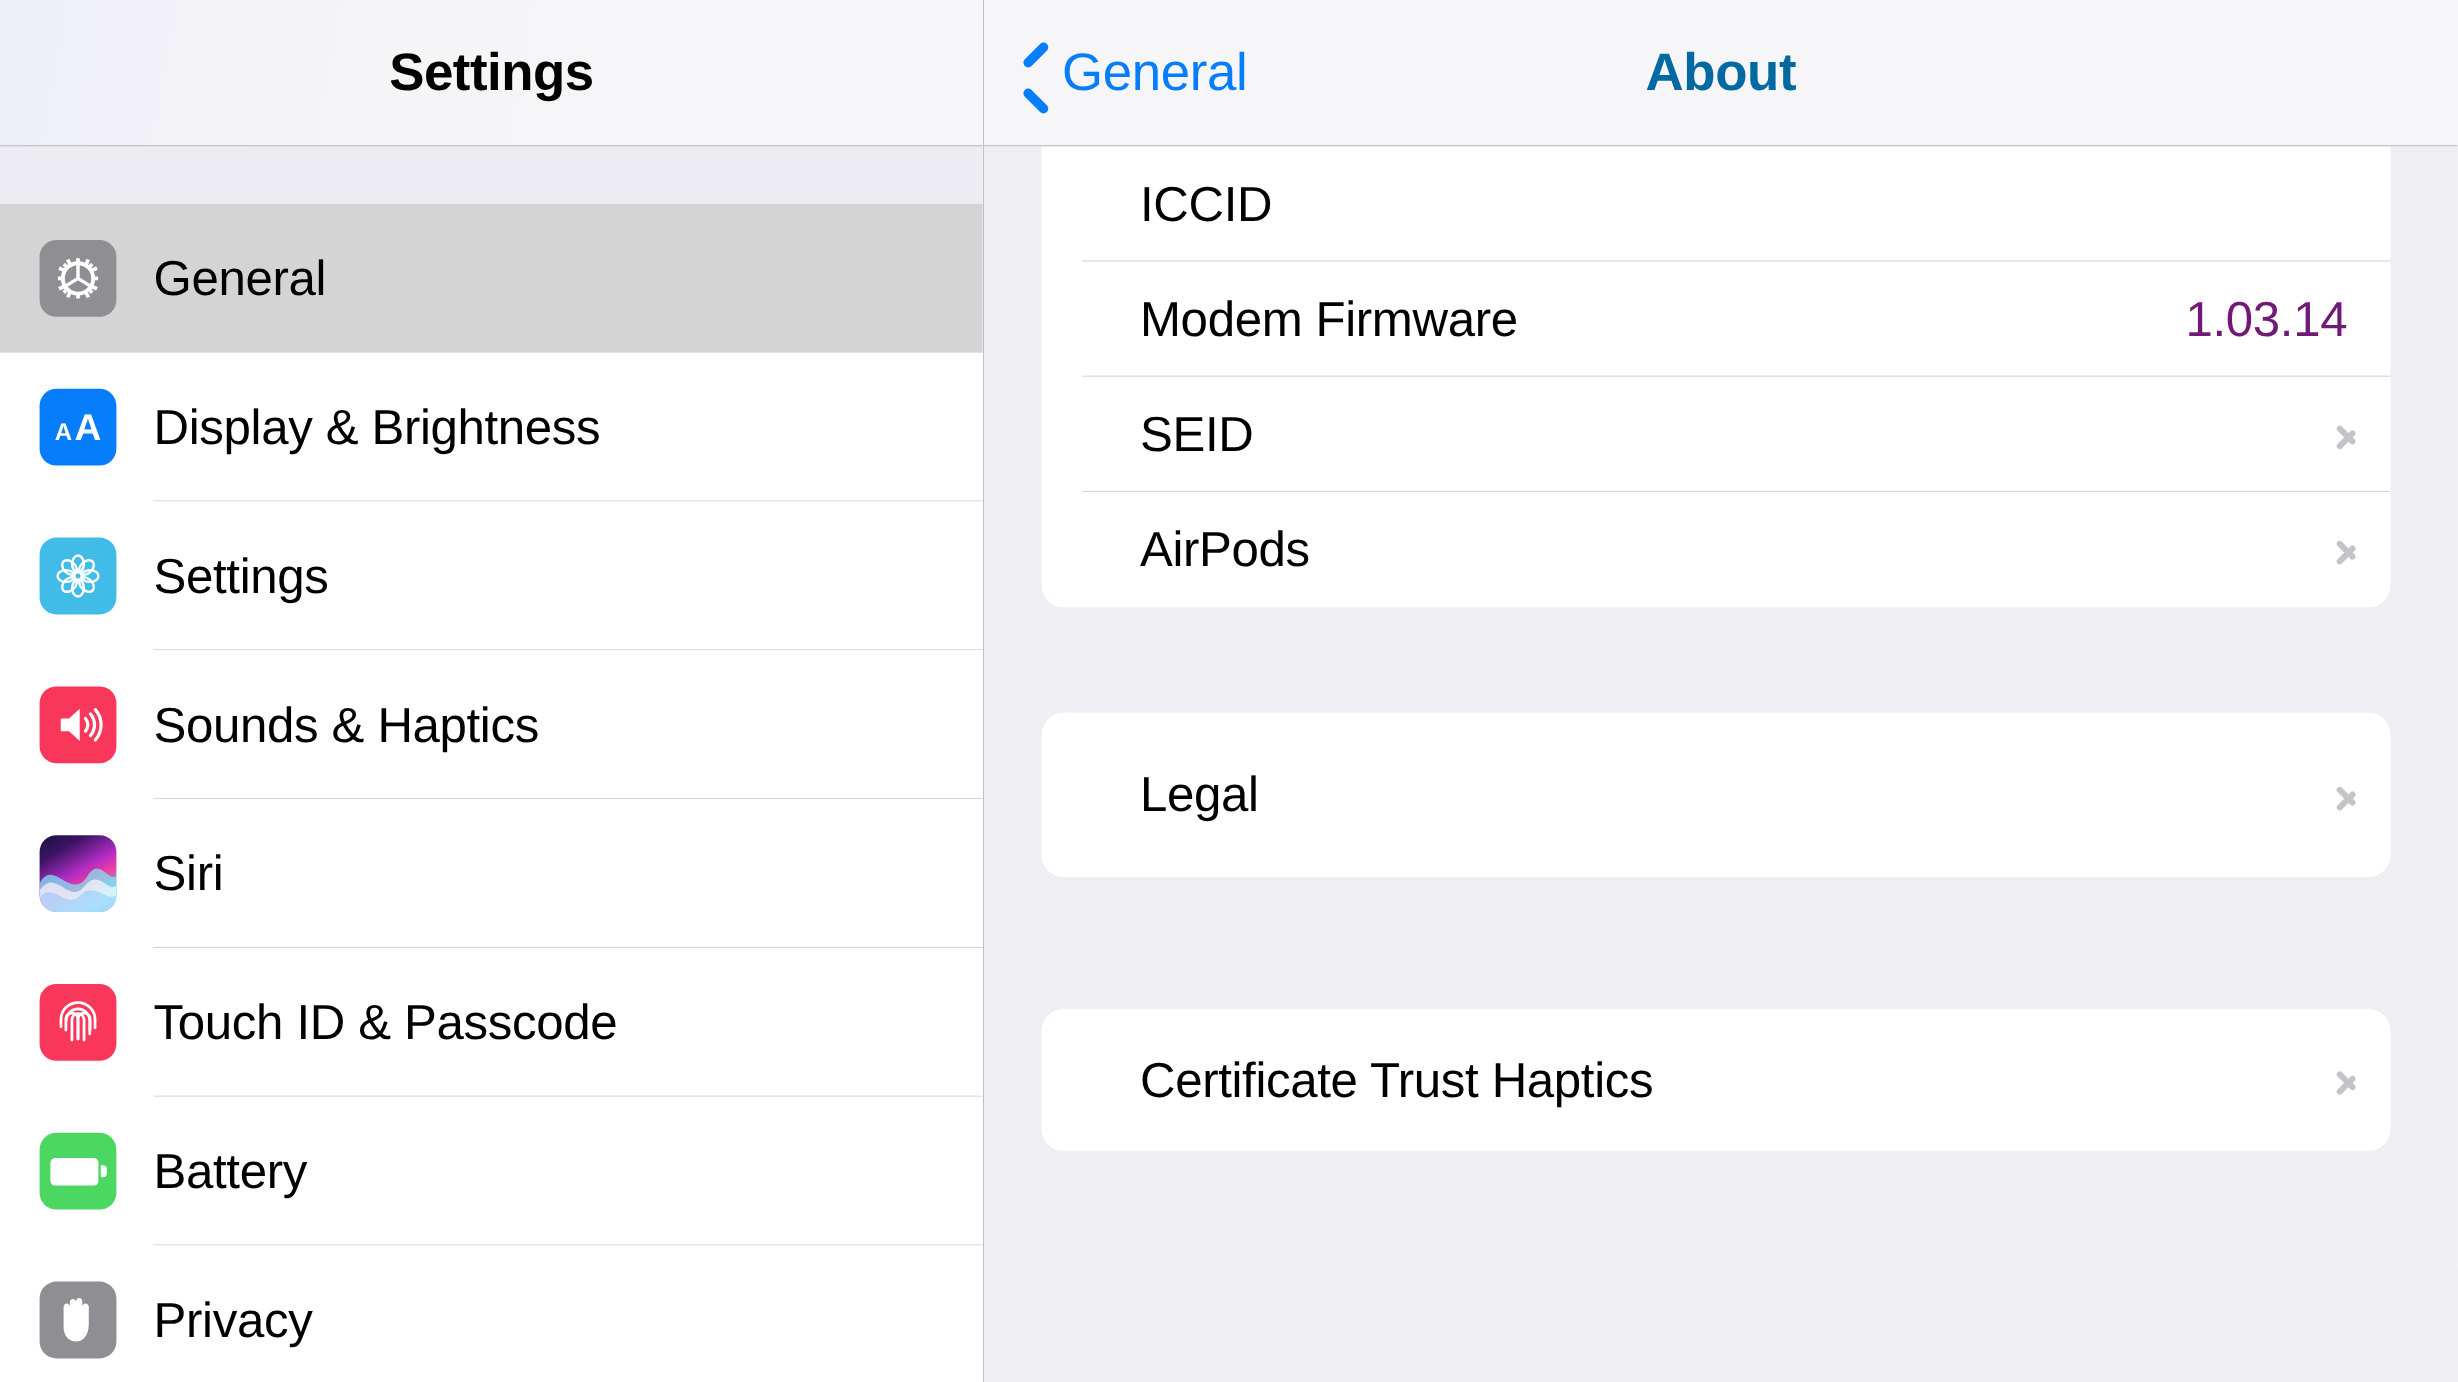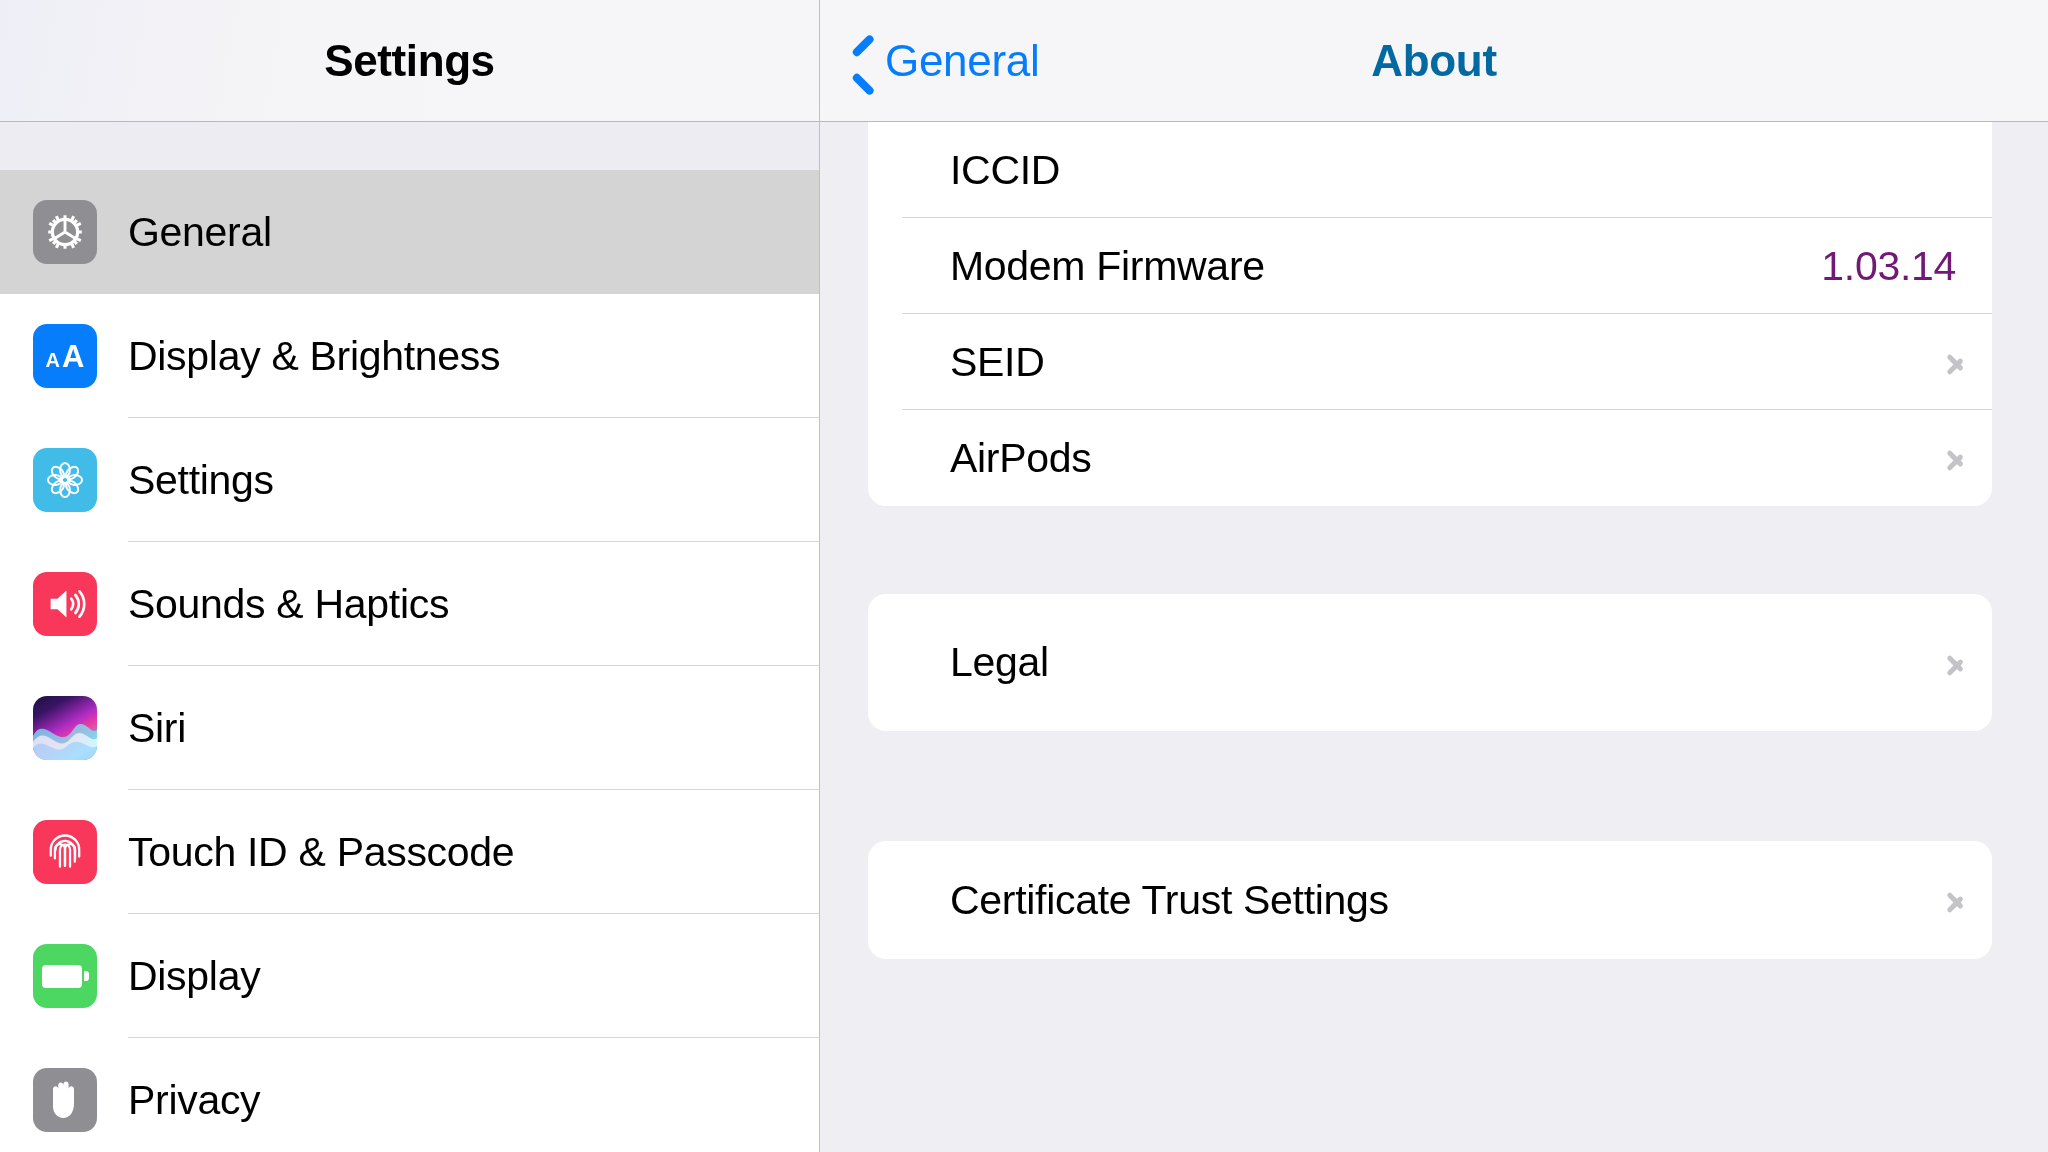"Certificate Trust Settings" div.d-label { text: Settings -> Haptics }
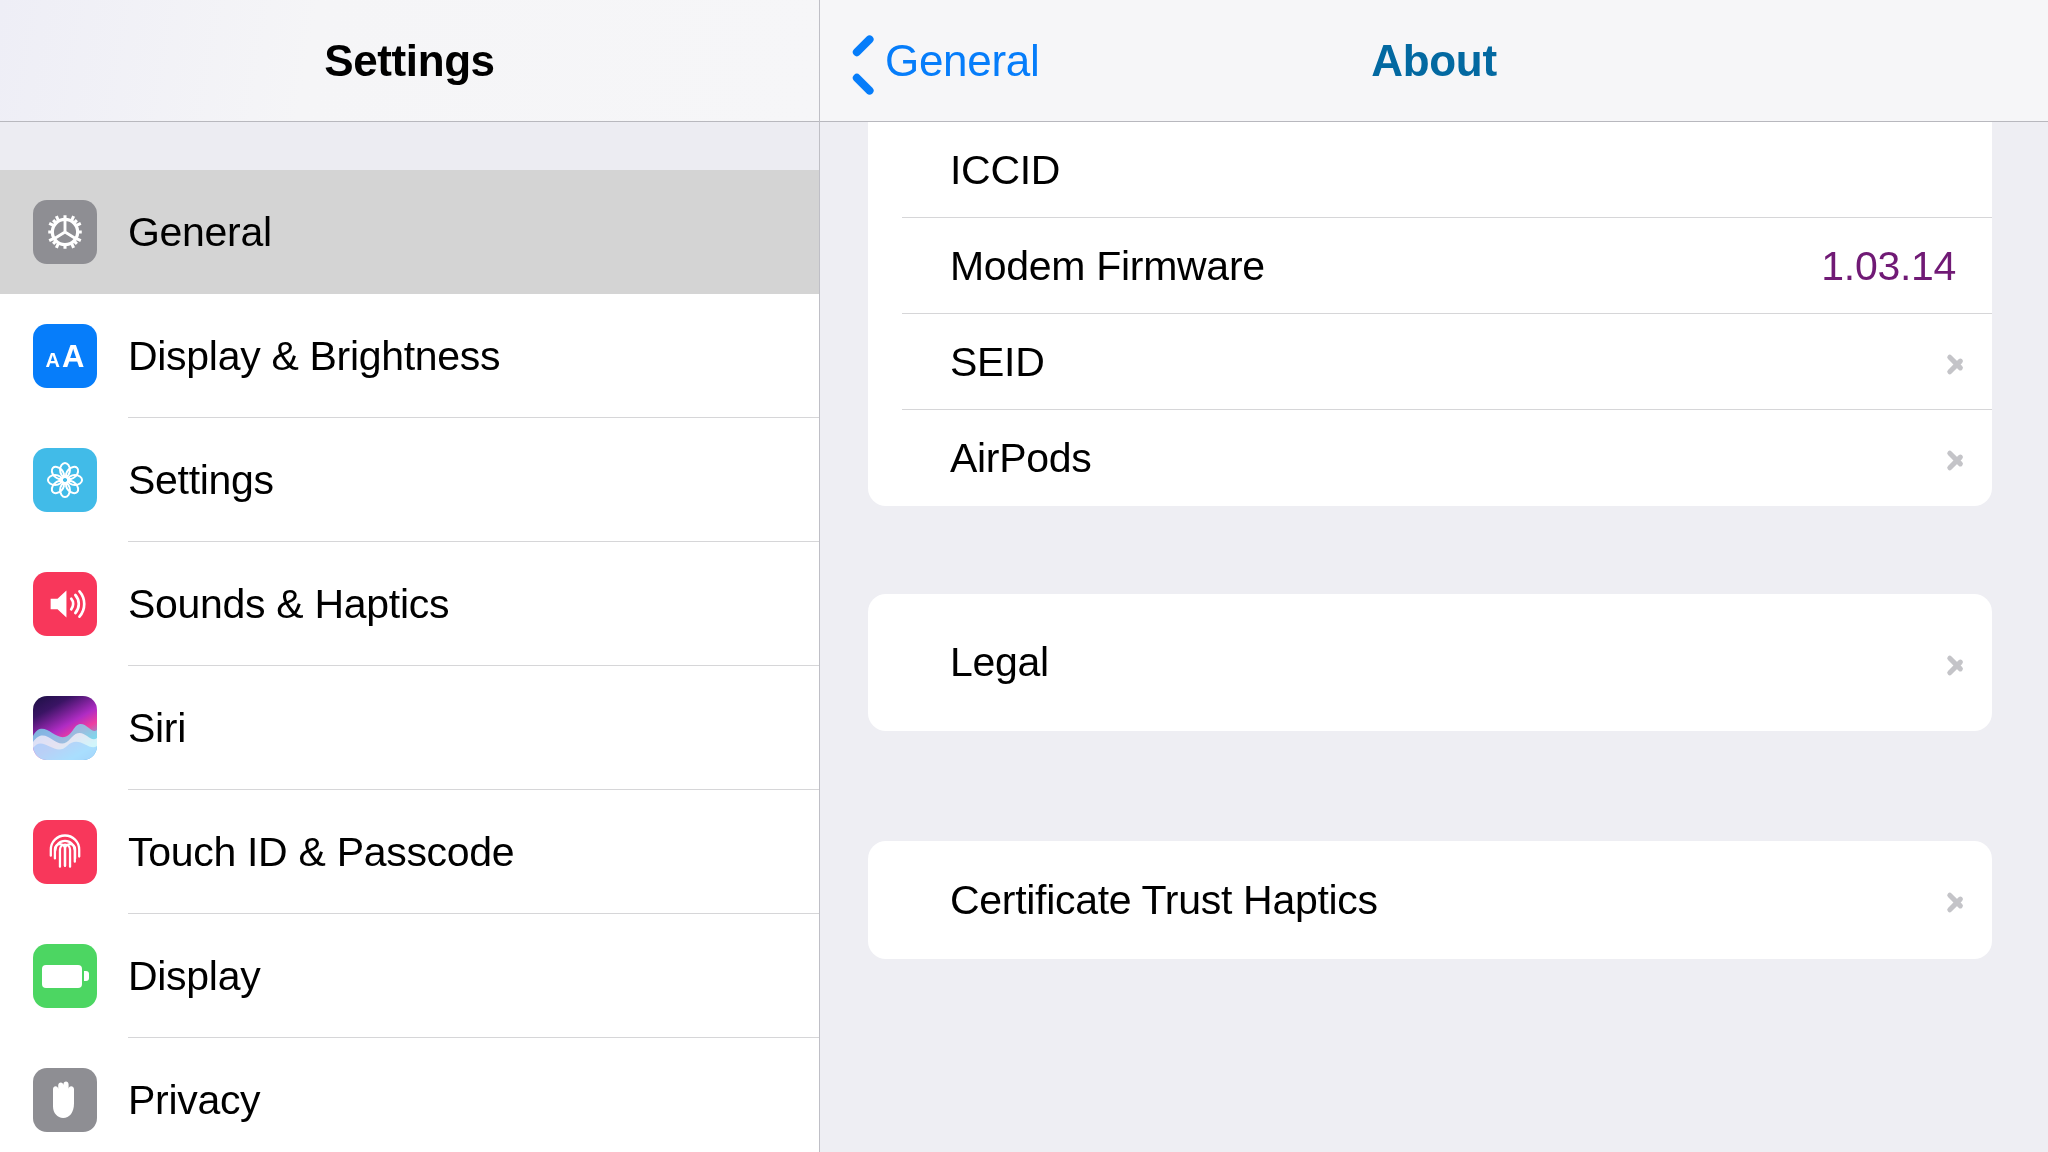"Display" div.s-label { text: Display -> Battery }
